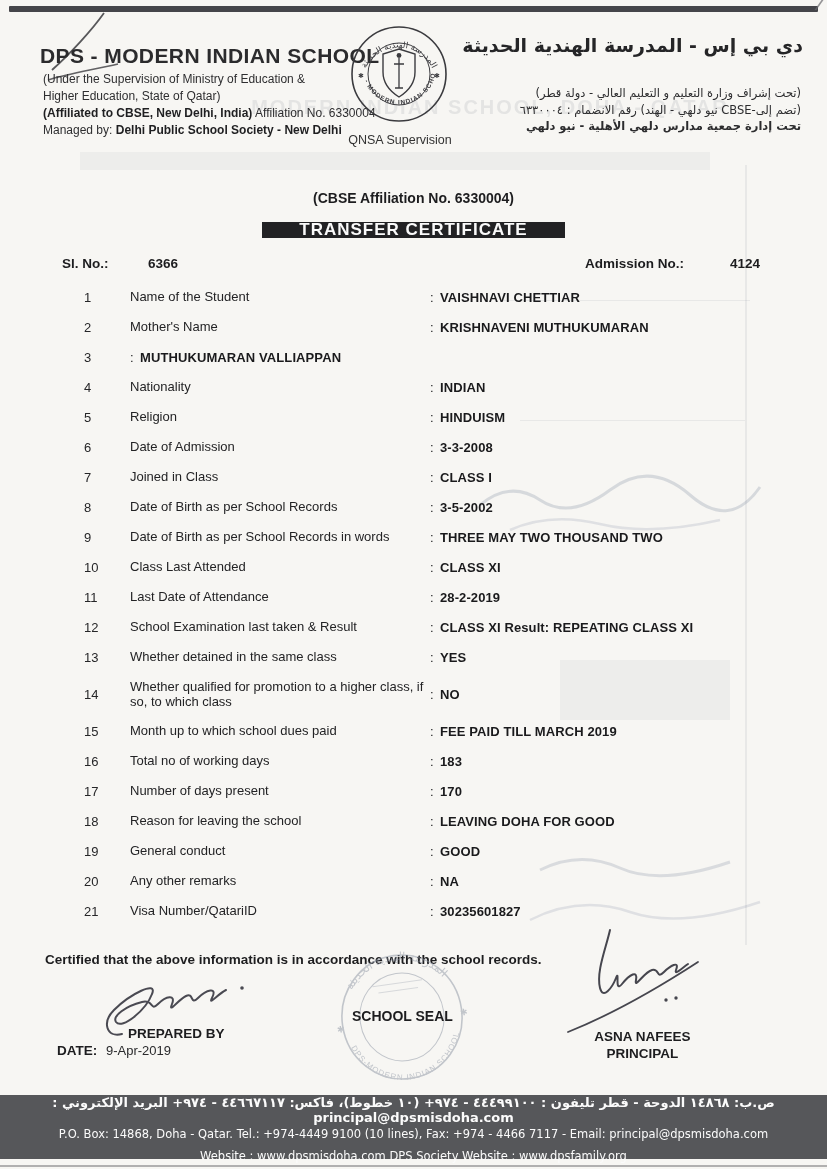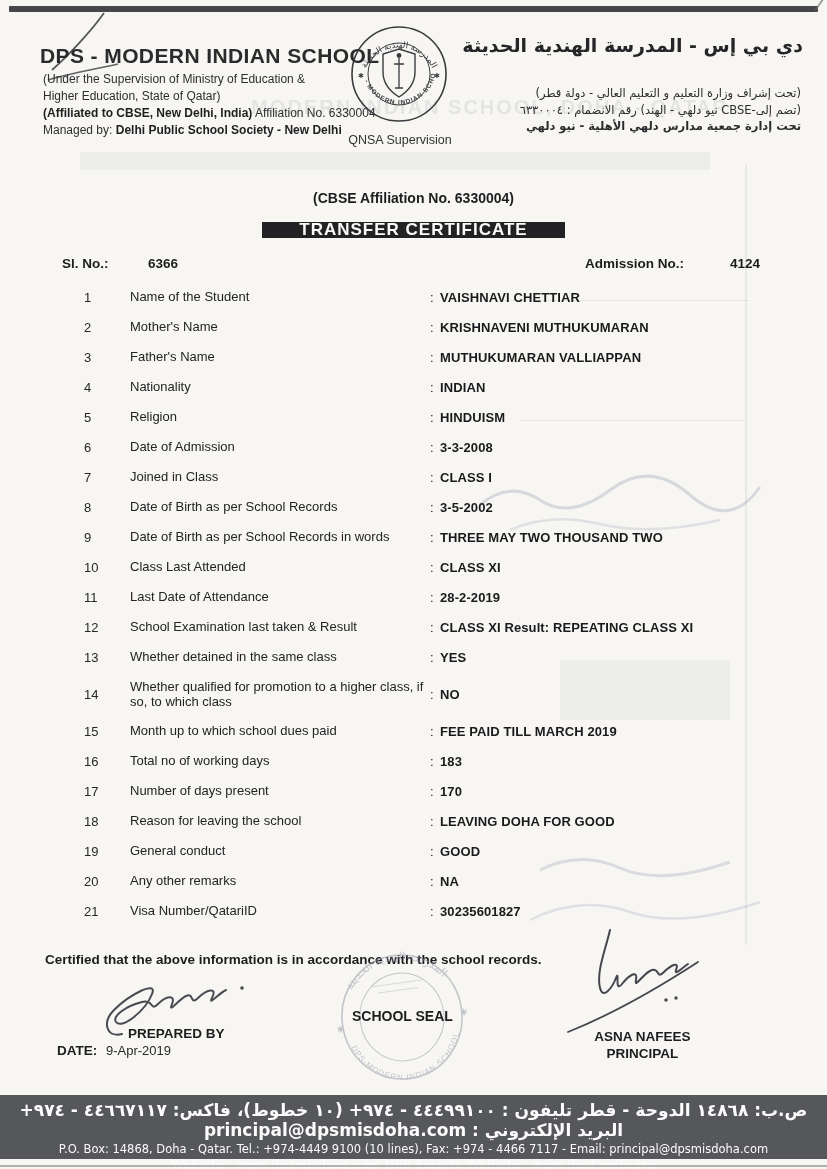"Father's Name" span.row-label { html: <span>Father's Name</span> -> none }
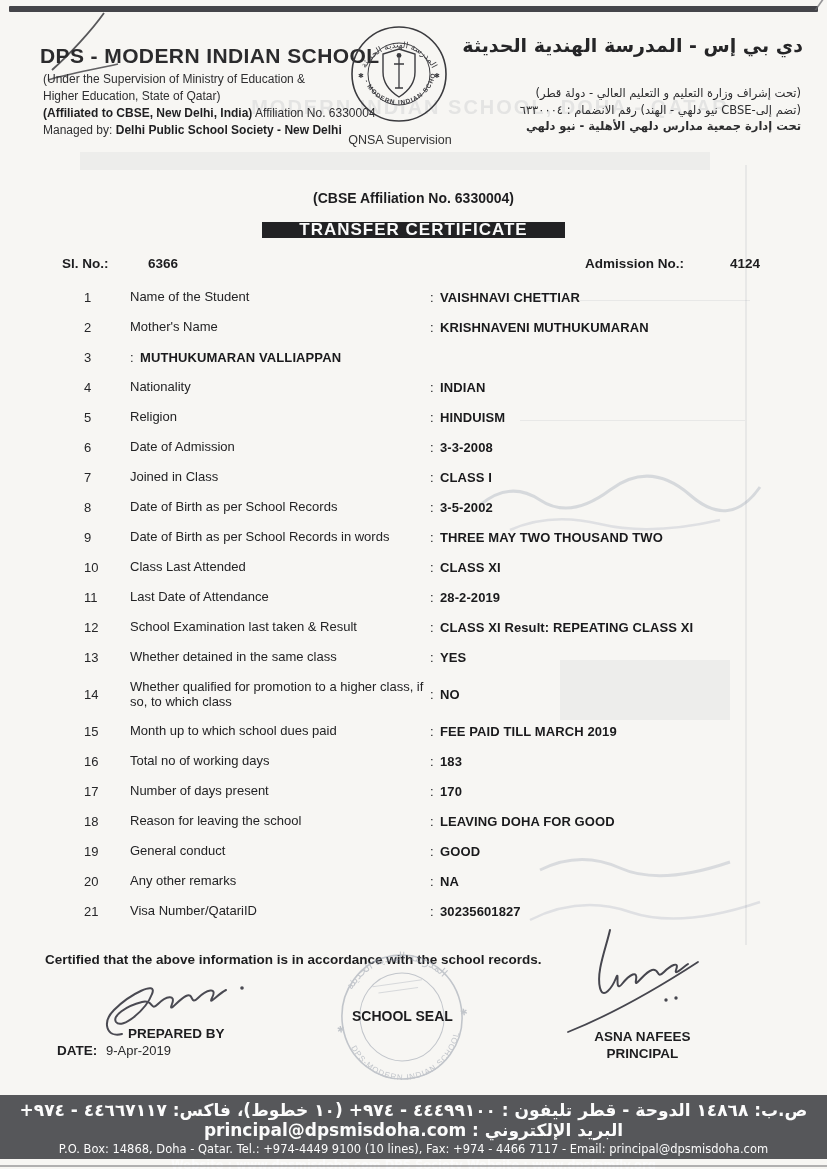"ص.ب: ١٤٨٦٨ الدوحة - قطر" .f-ar { font-size: 17px -> 13px; margin-top: 5px -> none }
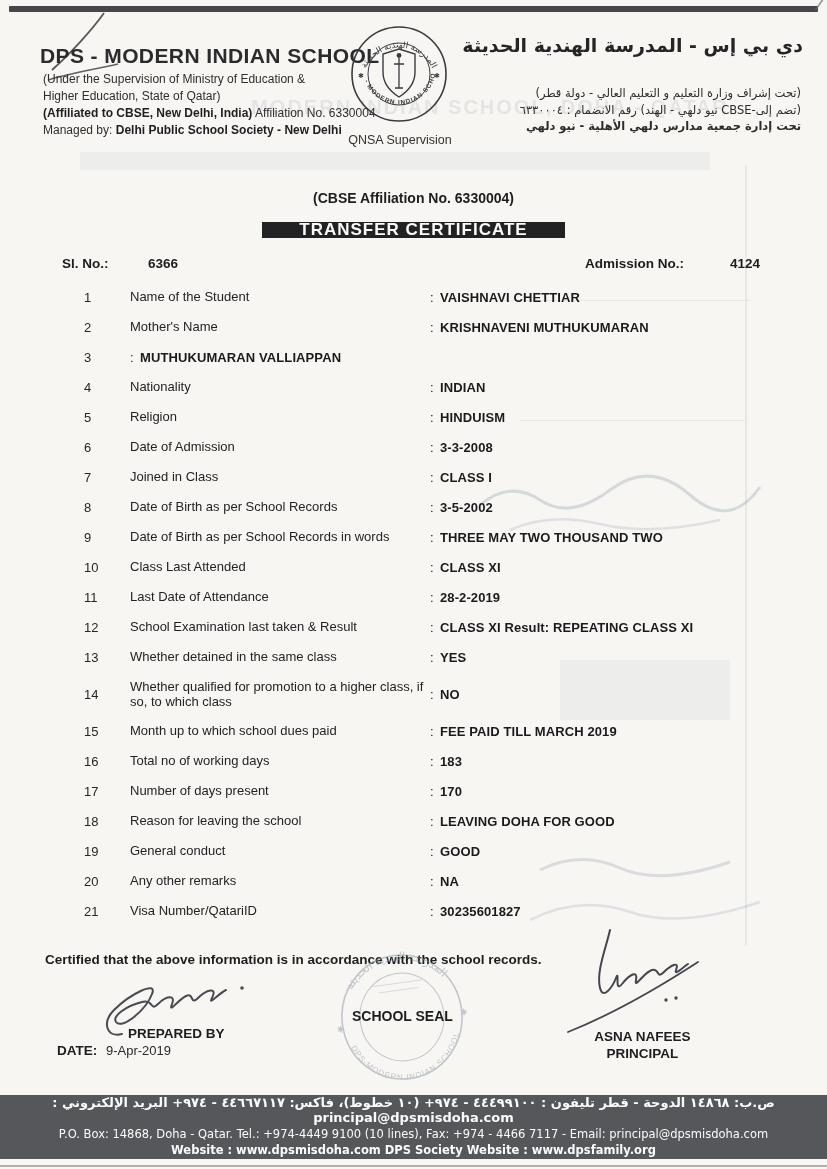"Website : www.dpsmisdoha.com DPS Society" .f-web { font-weight: bold -> none; margin-top: 2px -> 8px }
